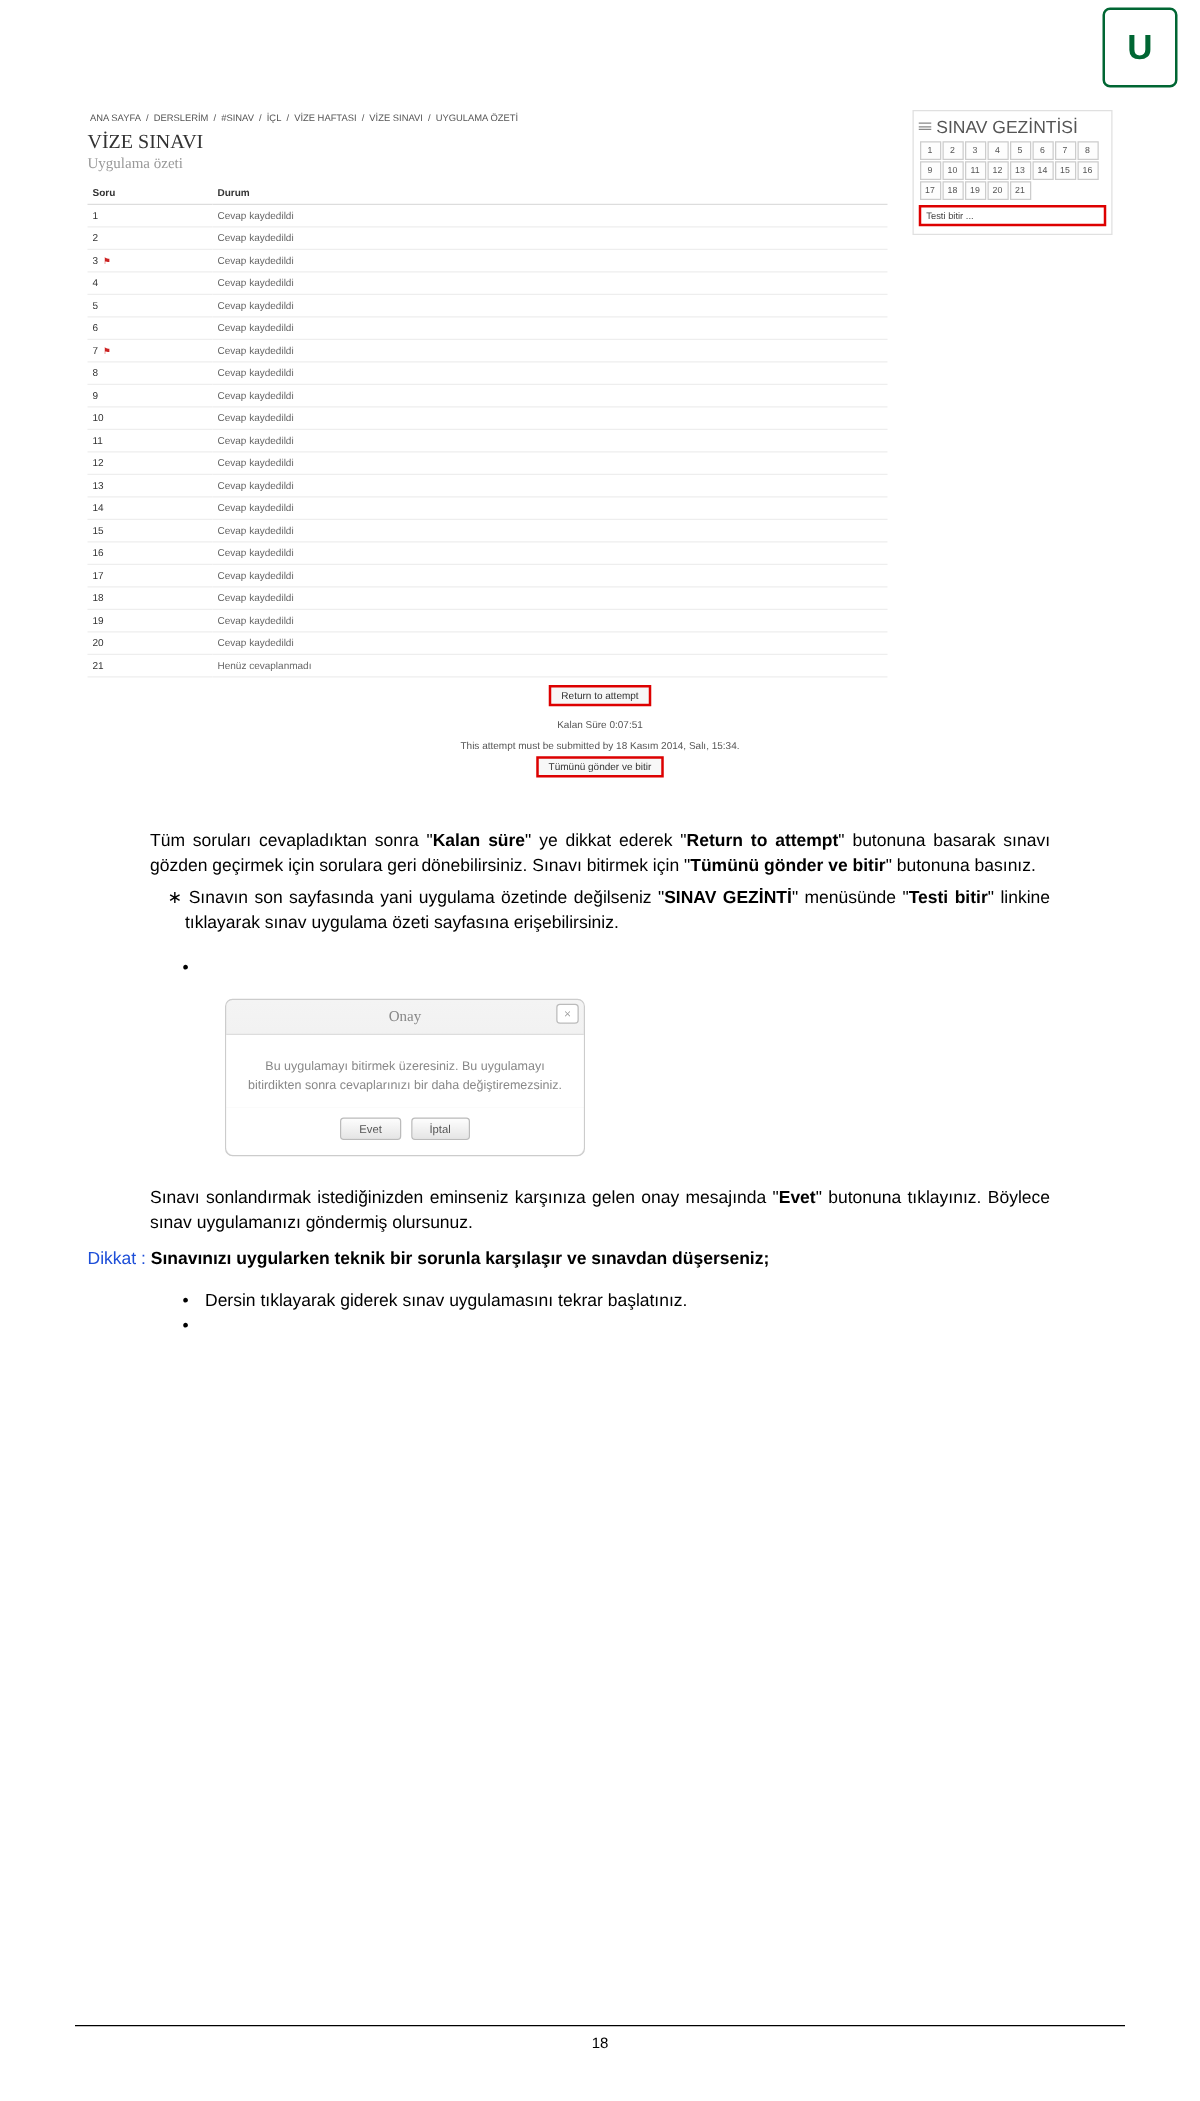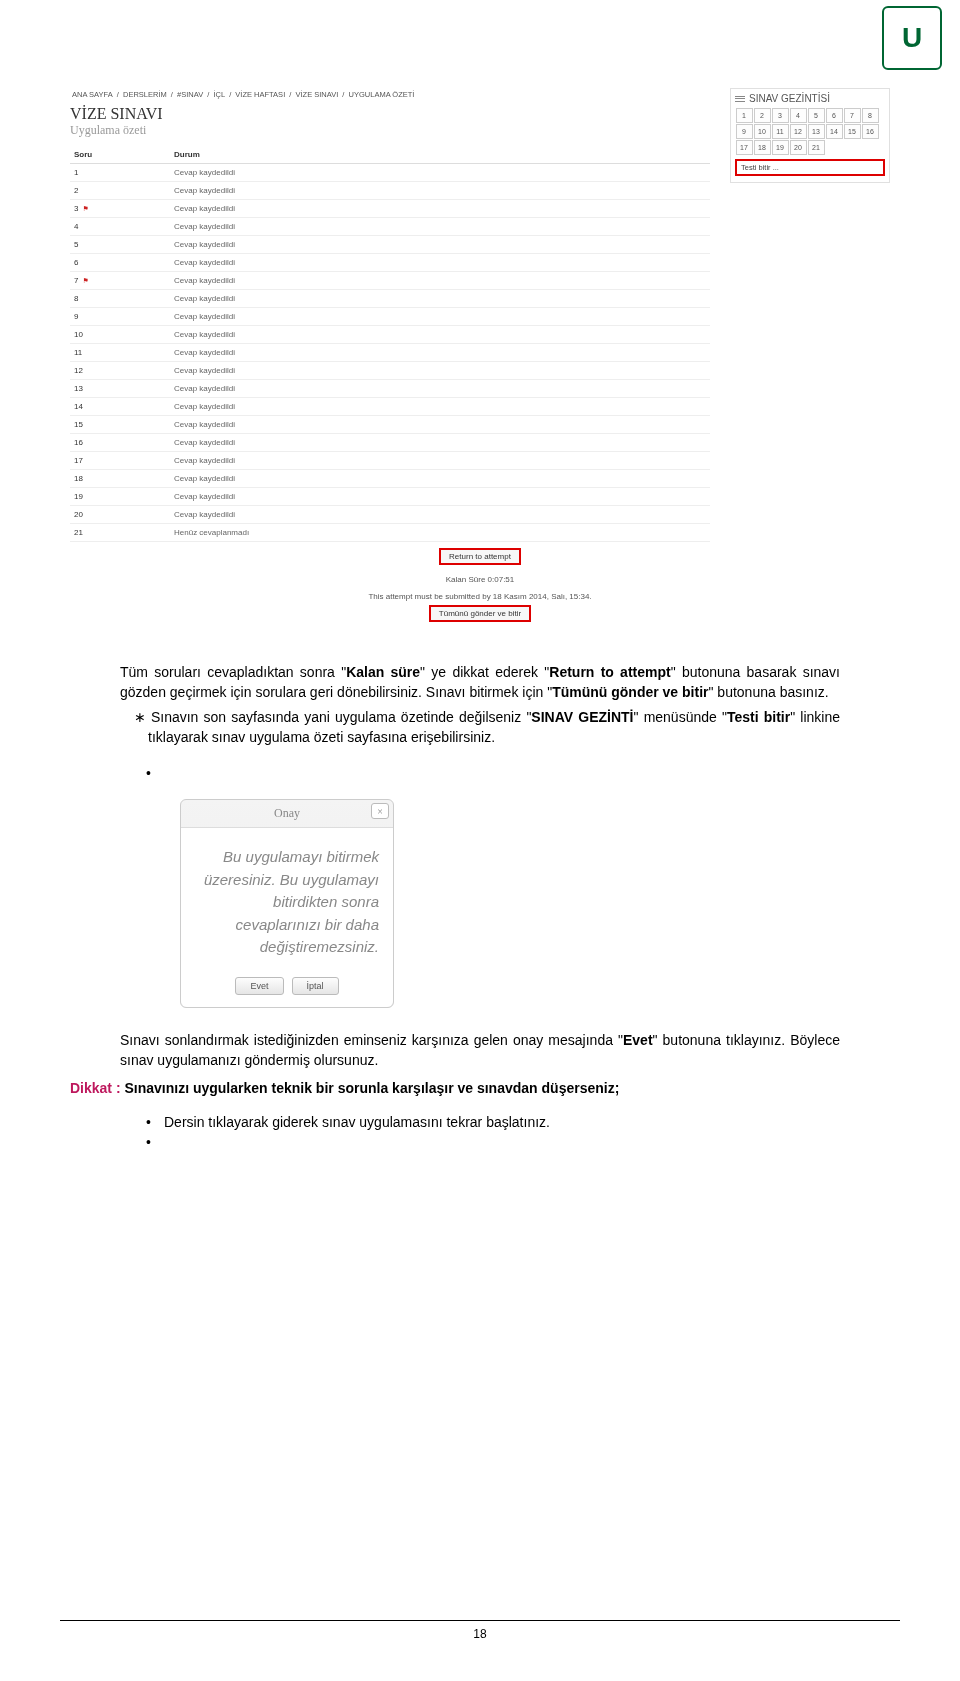"SINAV GEZİNTİSİ" .nav-title { font-size: 10px -> 14px }
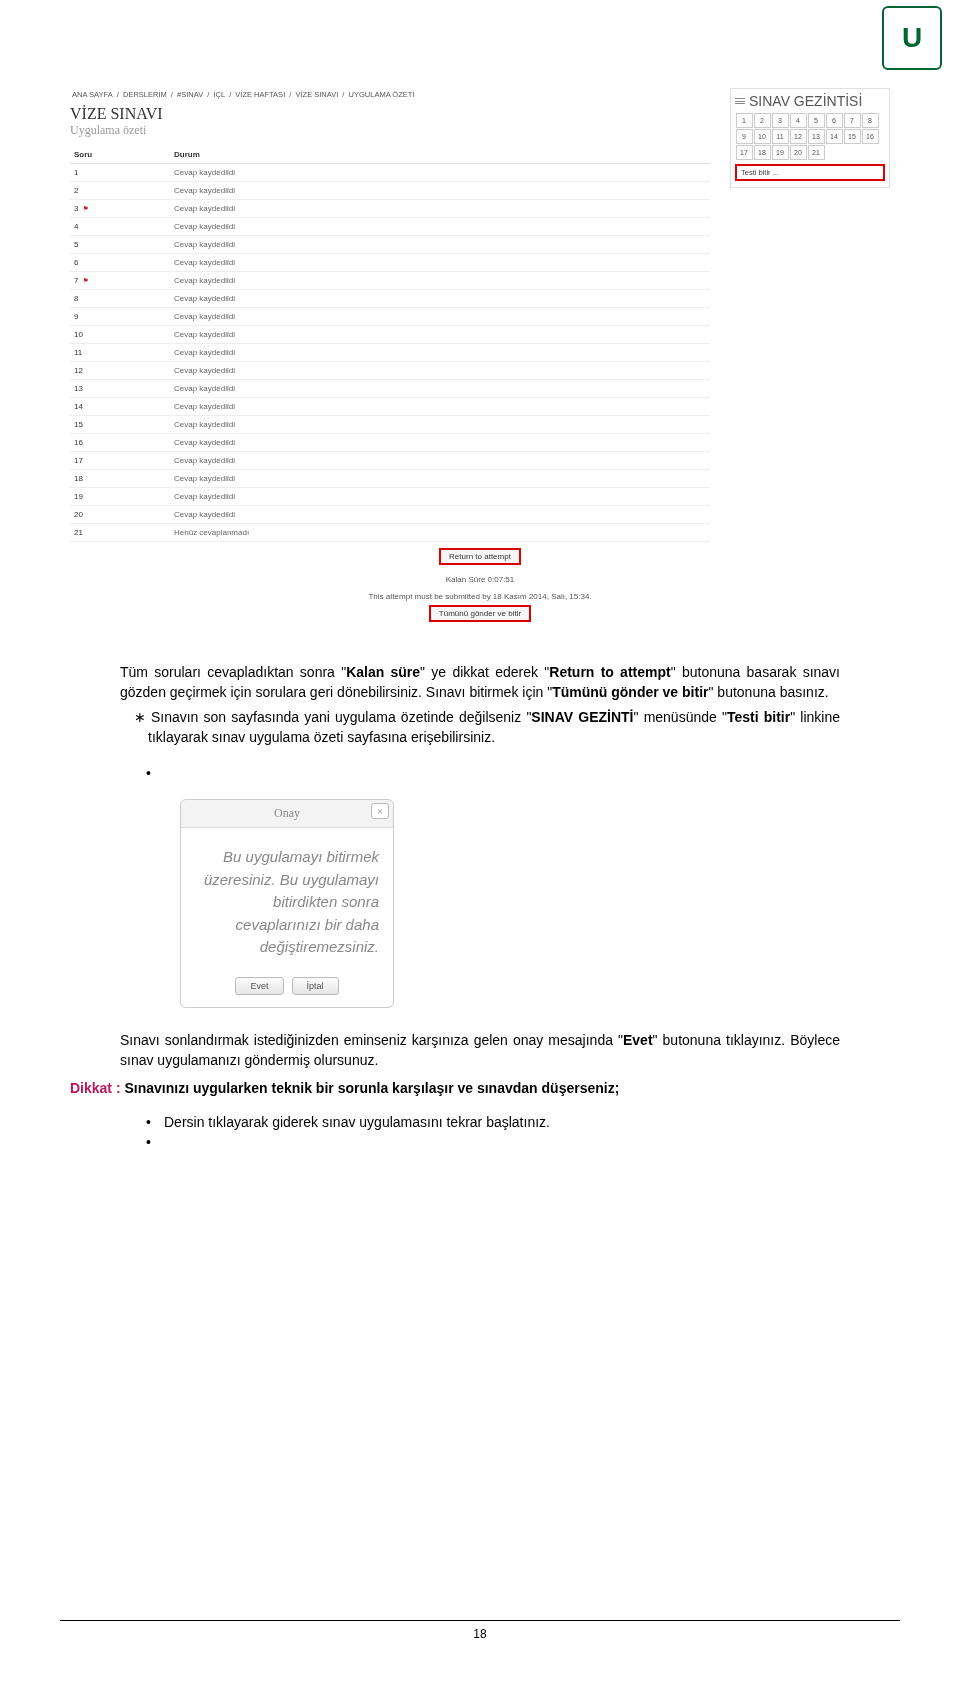"Onay" .dialog-shot { width: 214px -> 288px }
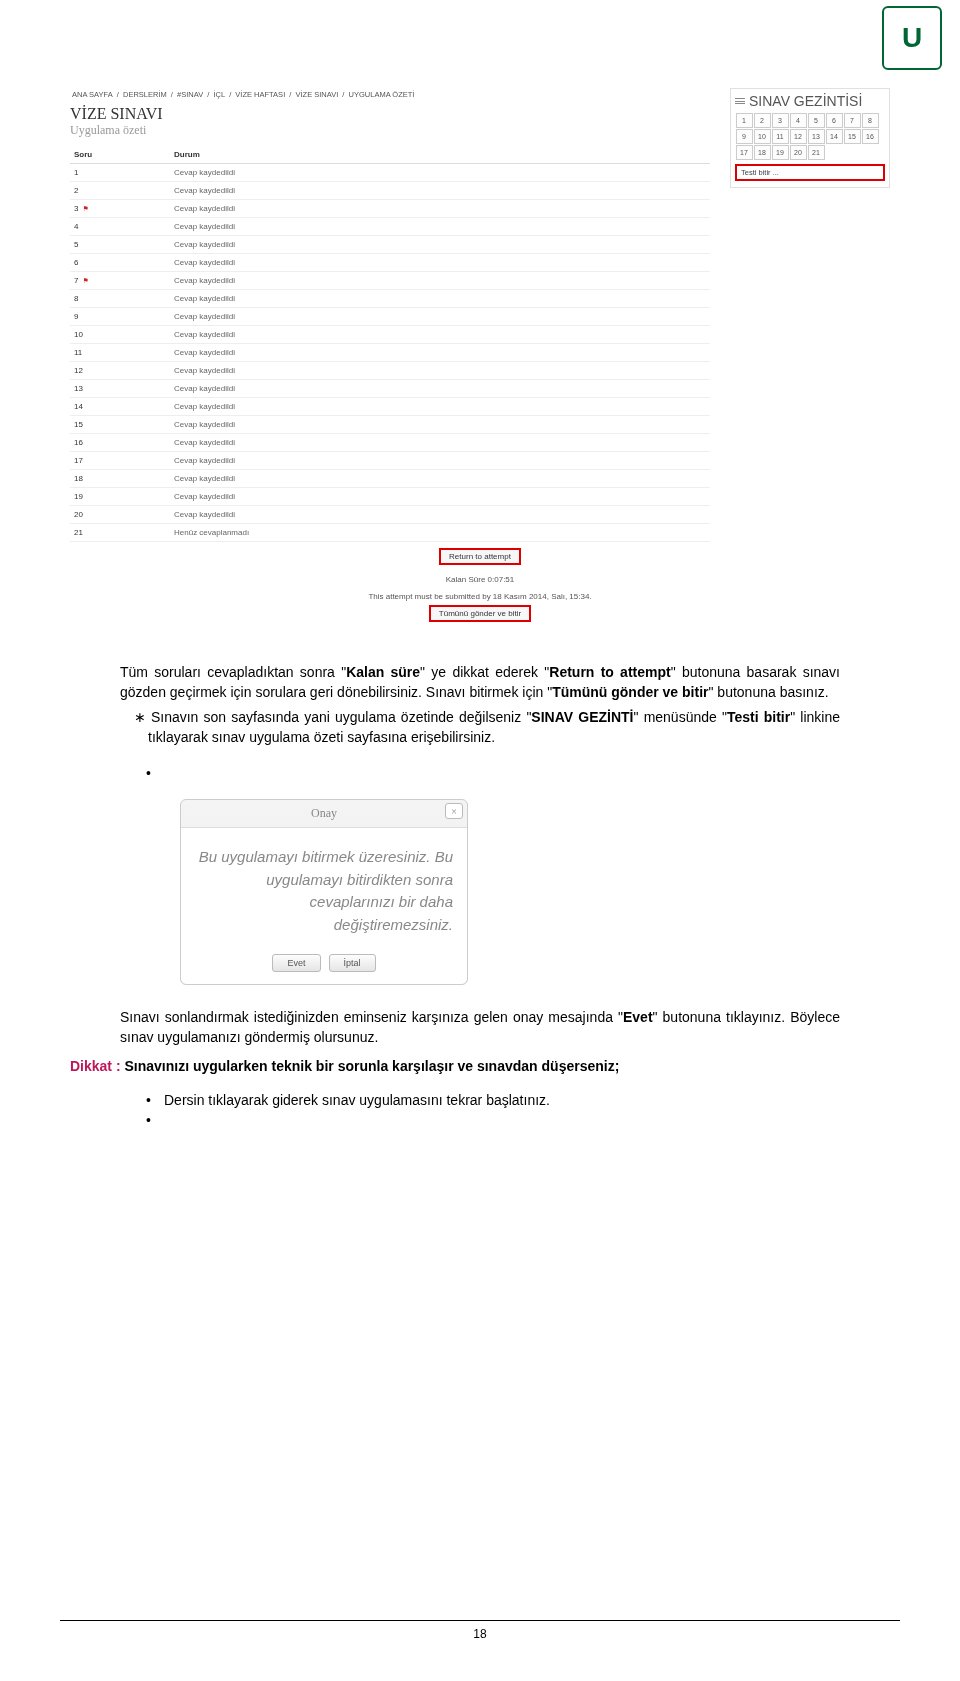"Bu uygulamayı bitirmek üzeresiniz. Bu" .dialog-body { font-size: 15px -> 10px; font-style: italic -> none; text-align: right -> center }
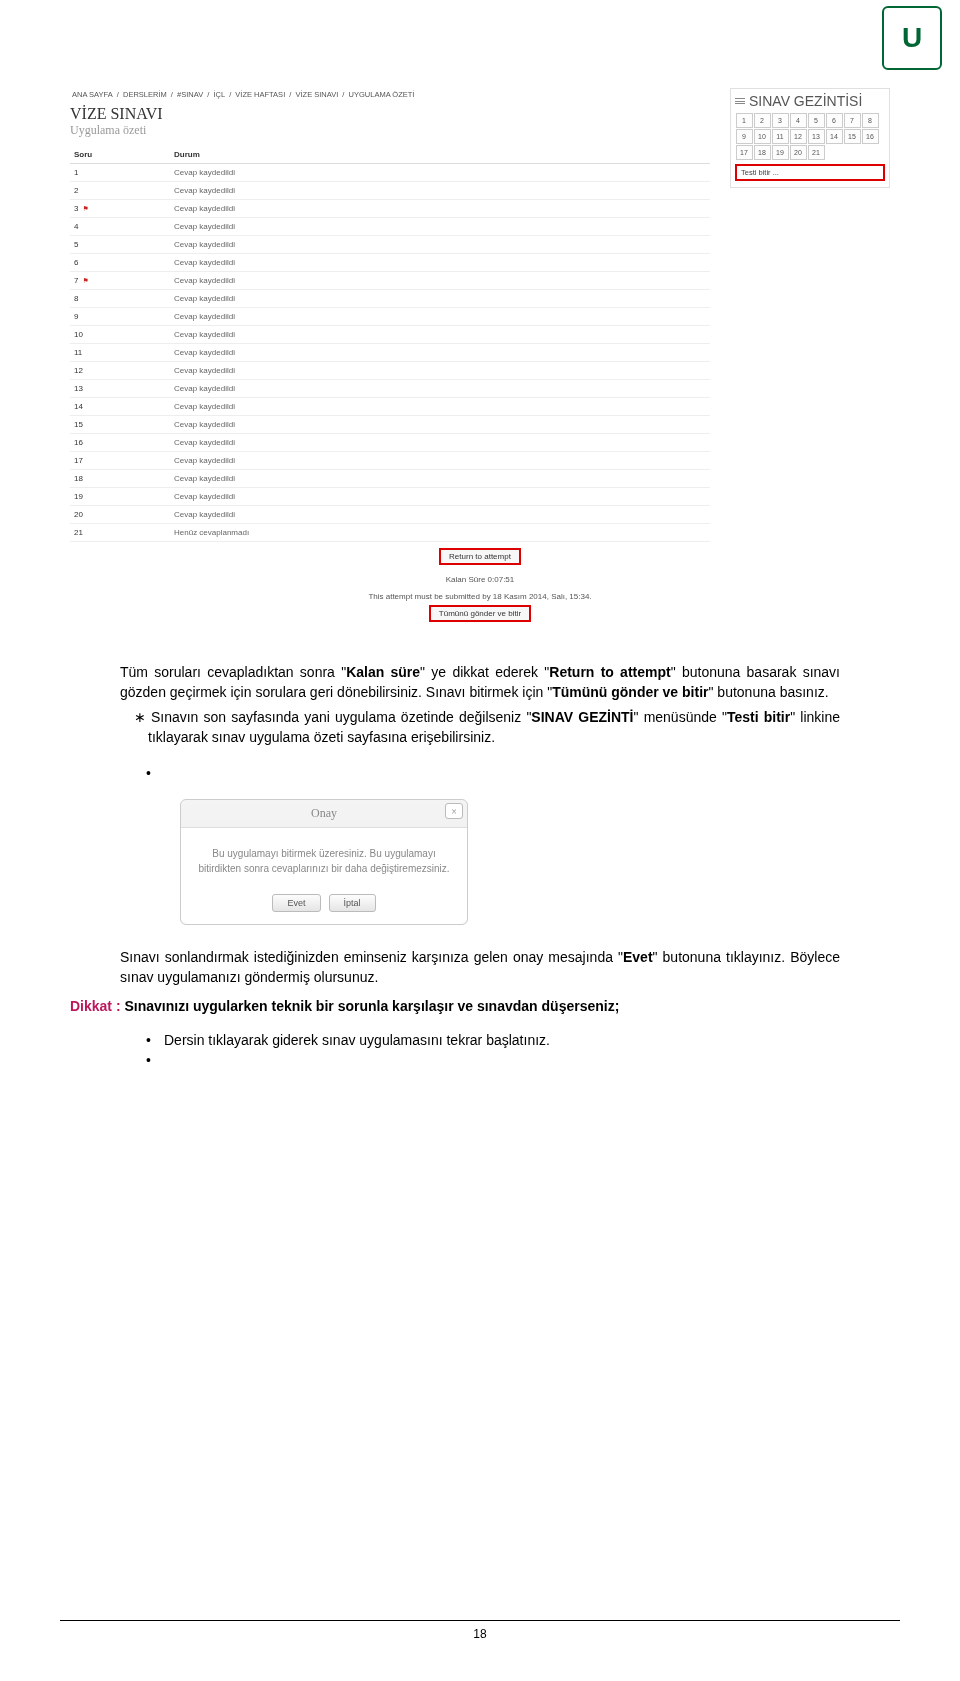"Dikkat :" .dikkat { color: #be185d -> #1d4ed8; font-weight: bold -> normal }
